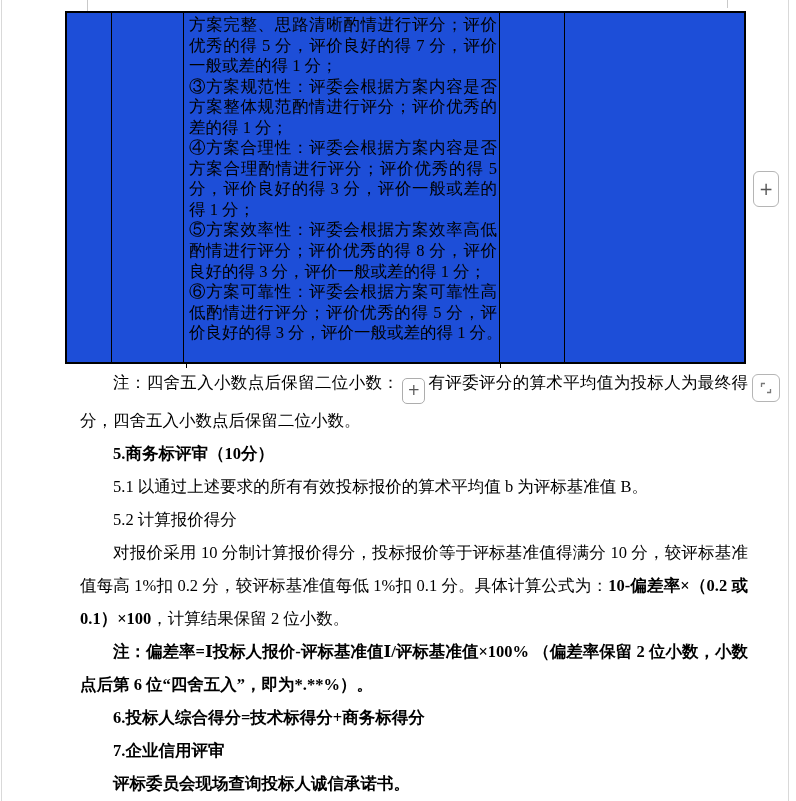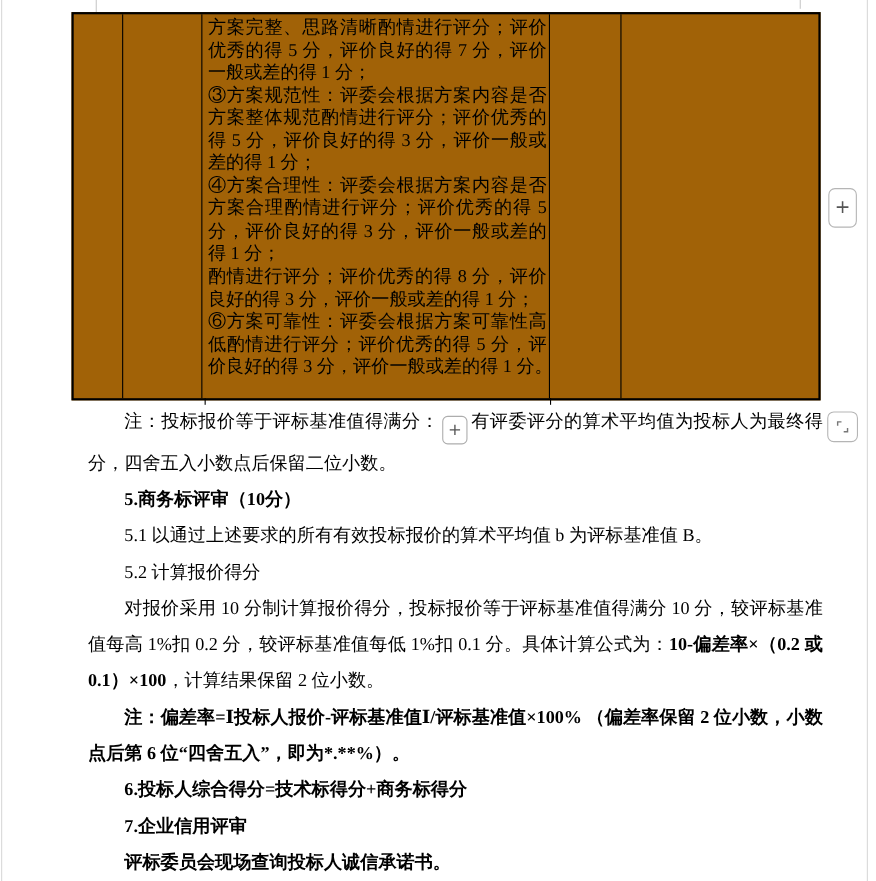"方案完整、思路清晰酌情进行评分；评价" .score-table { background: #a16207 -> #1d4ed8 }
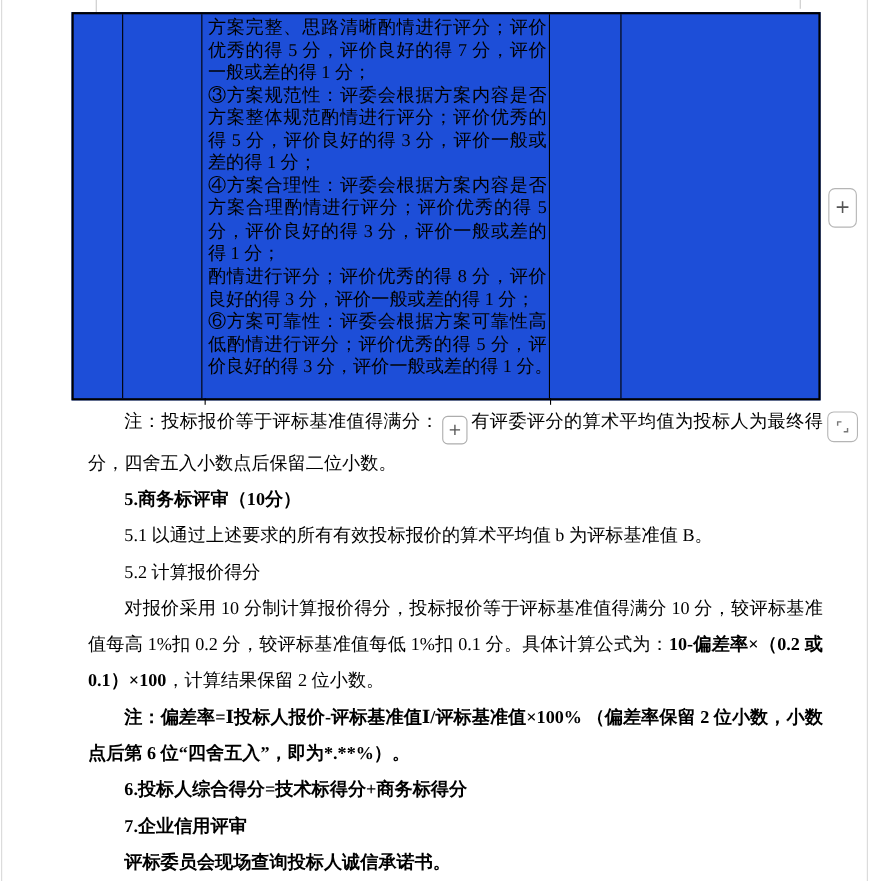"得 5 分，评价良好的得 3 分，评价一般或" div.tline { html: <div>得 5 分，评价良好的得 3 分，评价一般或</div> -> none }
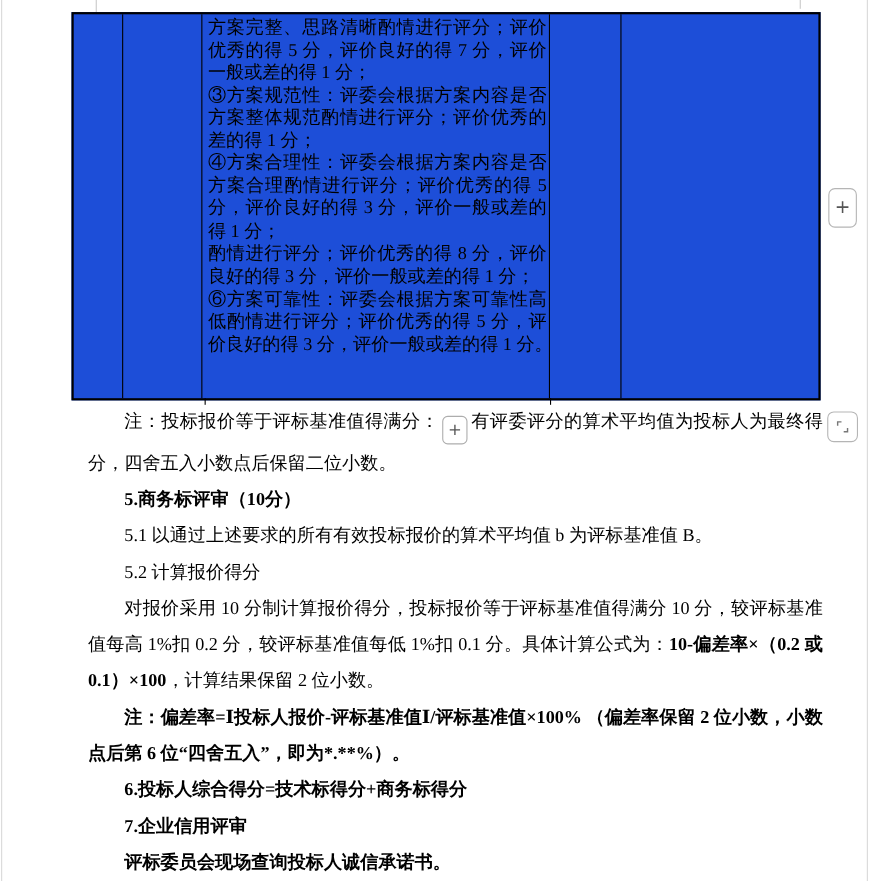"⑤方案效率性：评委会根据方案效率高低" div.tline { html: none -> <div>⑤方案效率性：评委会根据方案效率高低</div> }
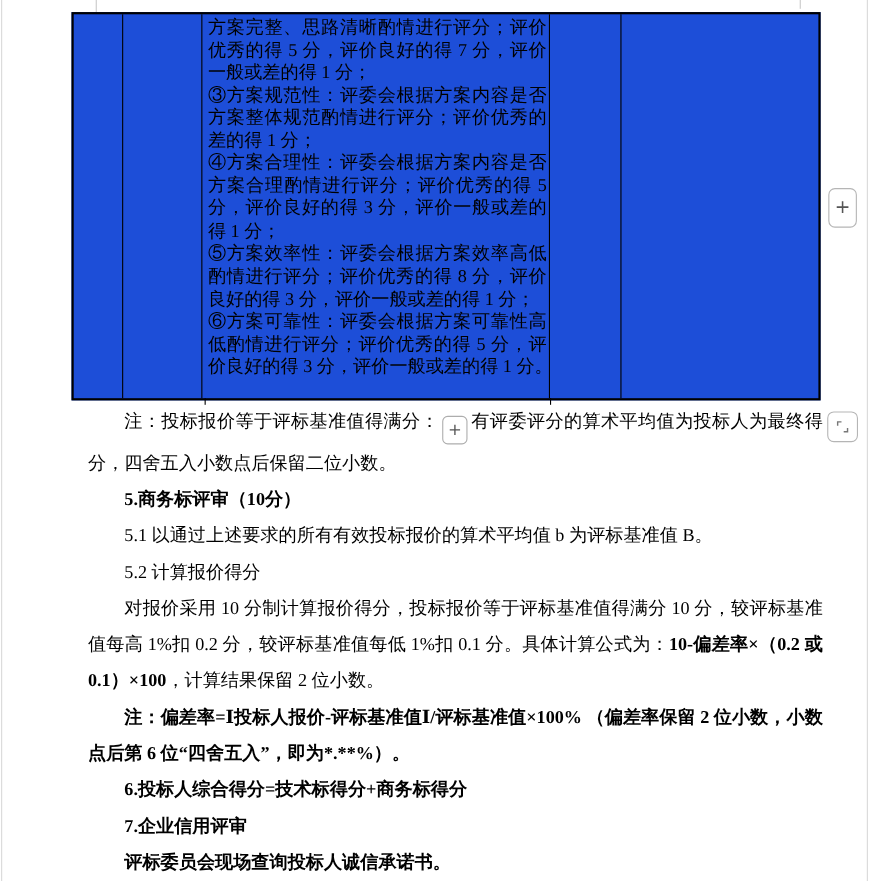"注：投标报价等于评标基准值得满分：" span { text: 投标报价等于评标基准值得满分 -> 四舍五入小数点后保留二位小数 }
